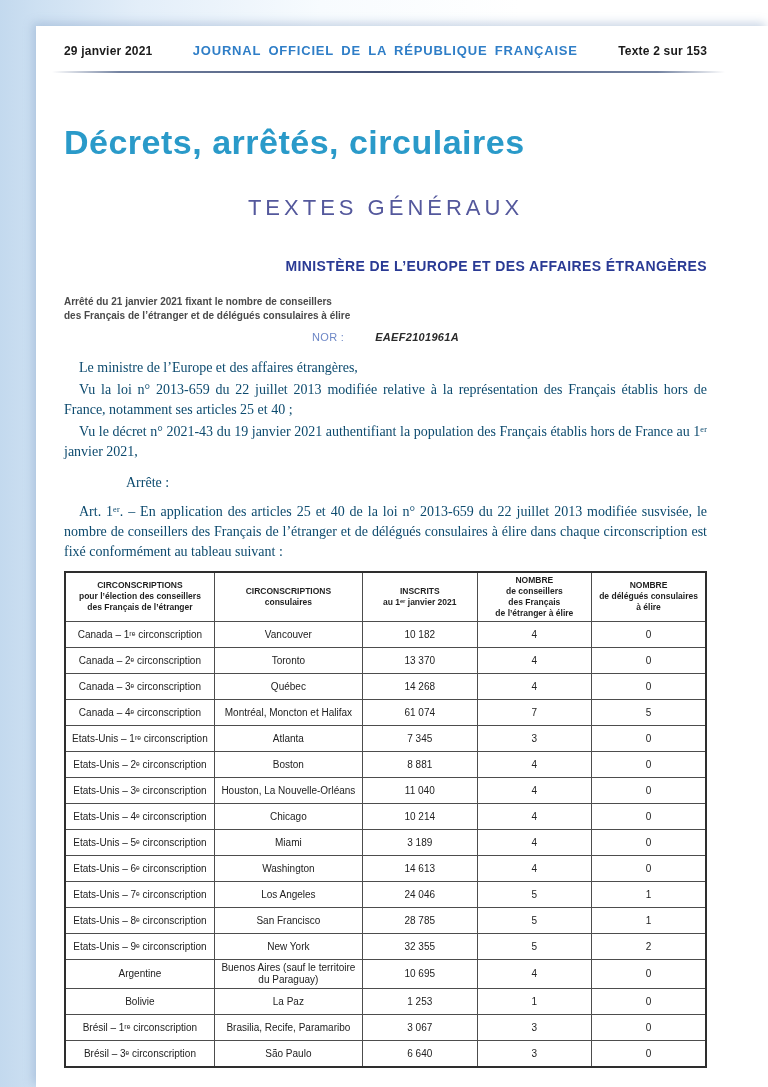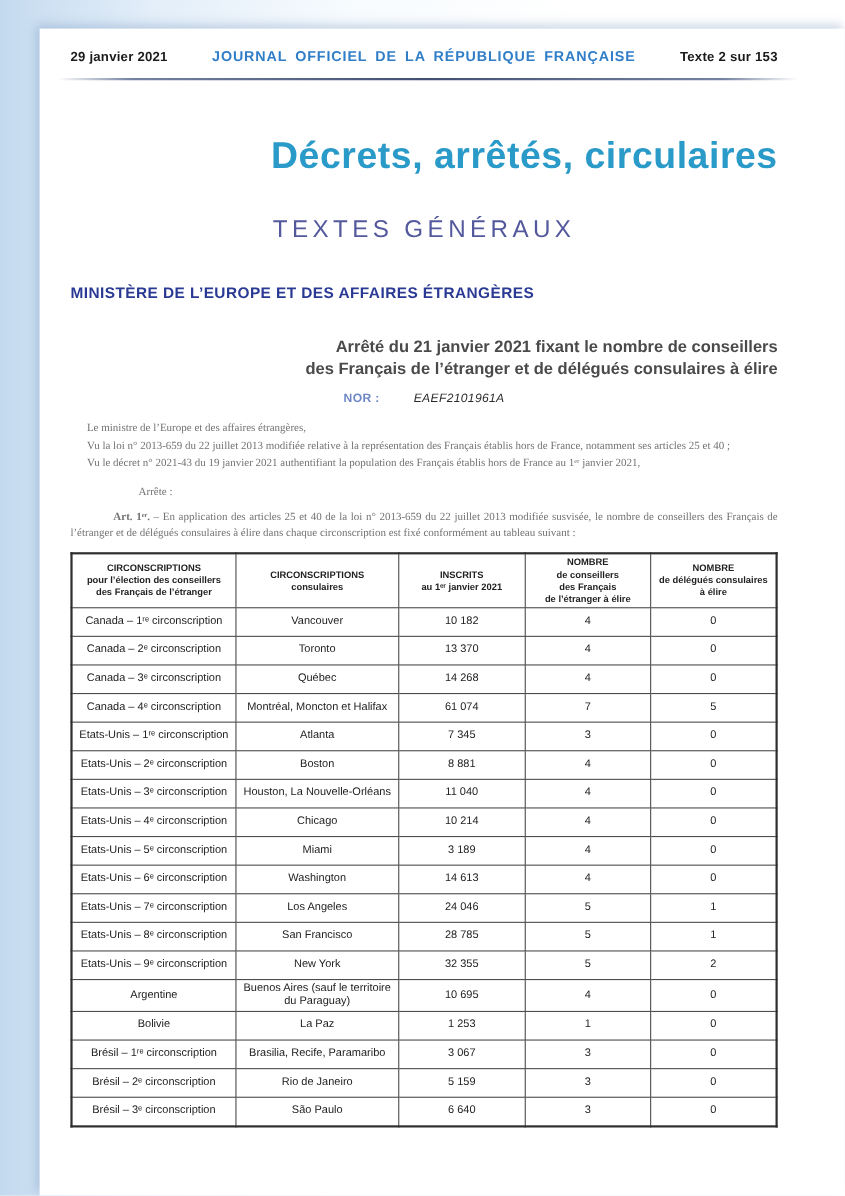"Décrets, arrêtés, circulaires" h1.doc-title { text-align: right -> left }
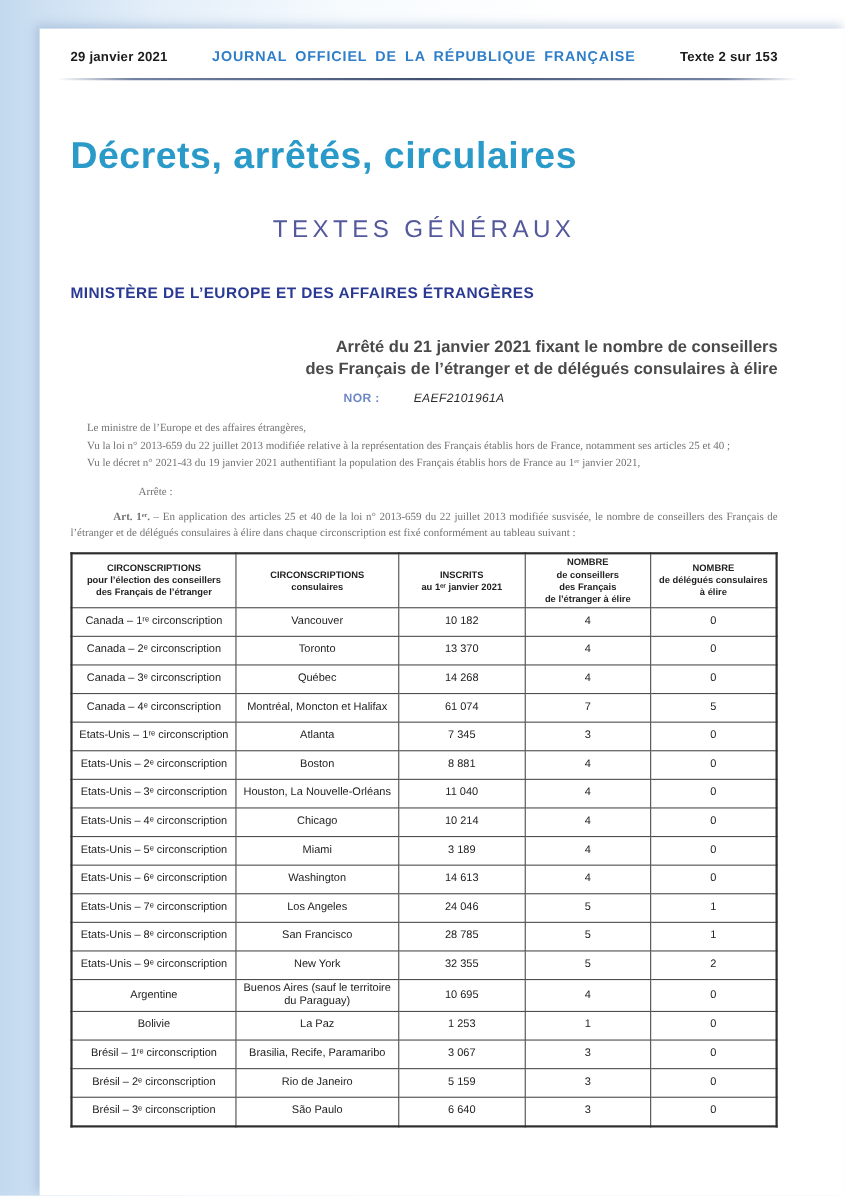"MINISTÈRE DE L’EUROPE ET DES" h3.ministry-title { text-align: left -> right }
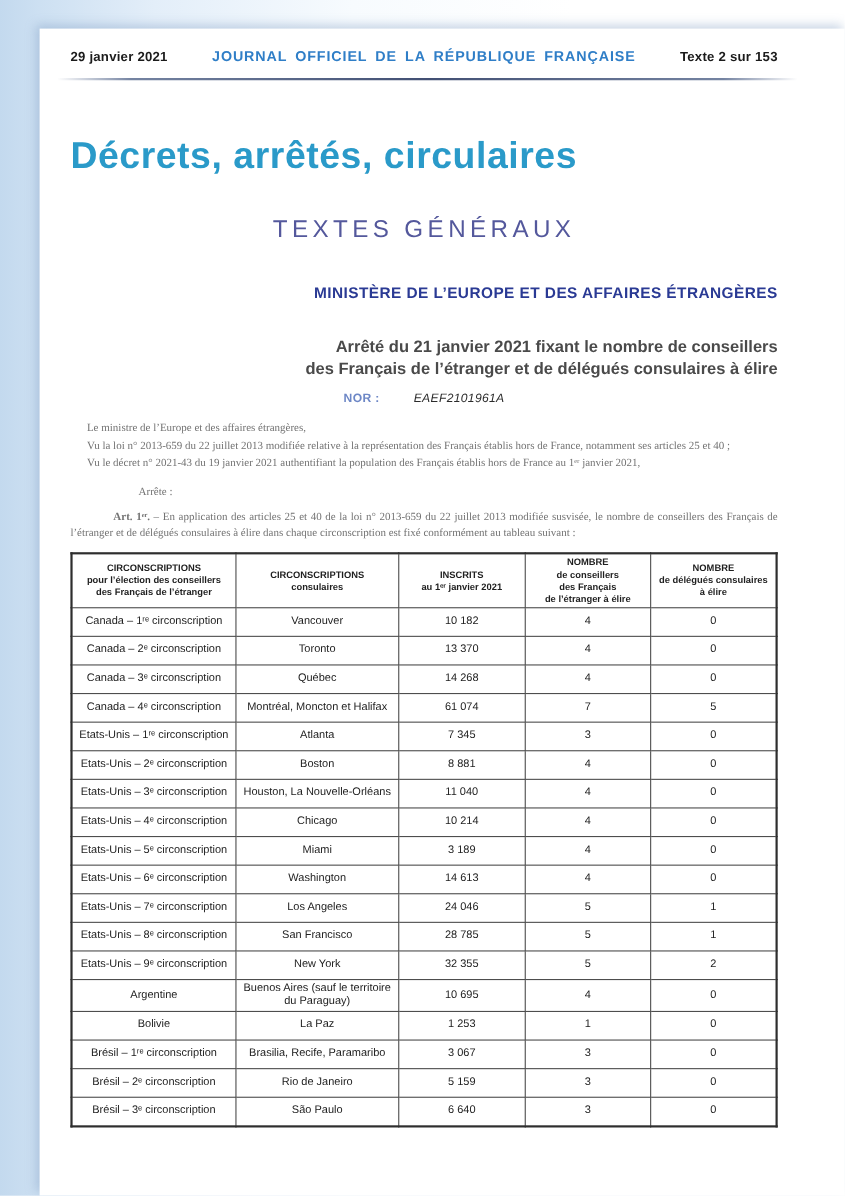"Arrêté du 21 janvier 2021" .arrete-title { font-size: 15px -> 10px; margin: 32px 0 0 0 -> 21px 0 0 0; text-align: right -> left }
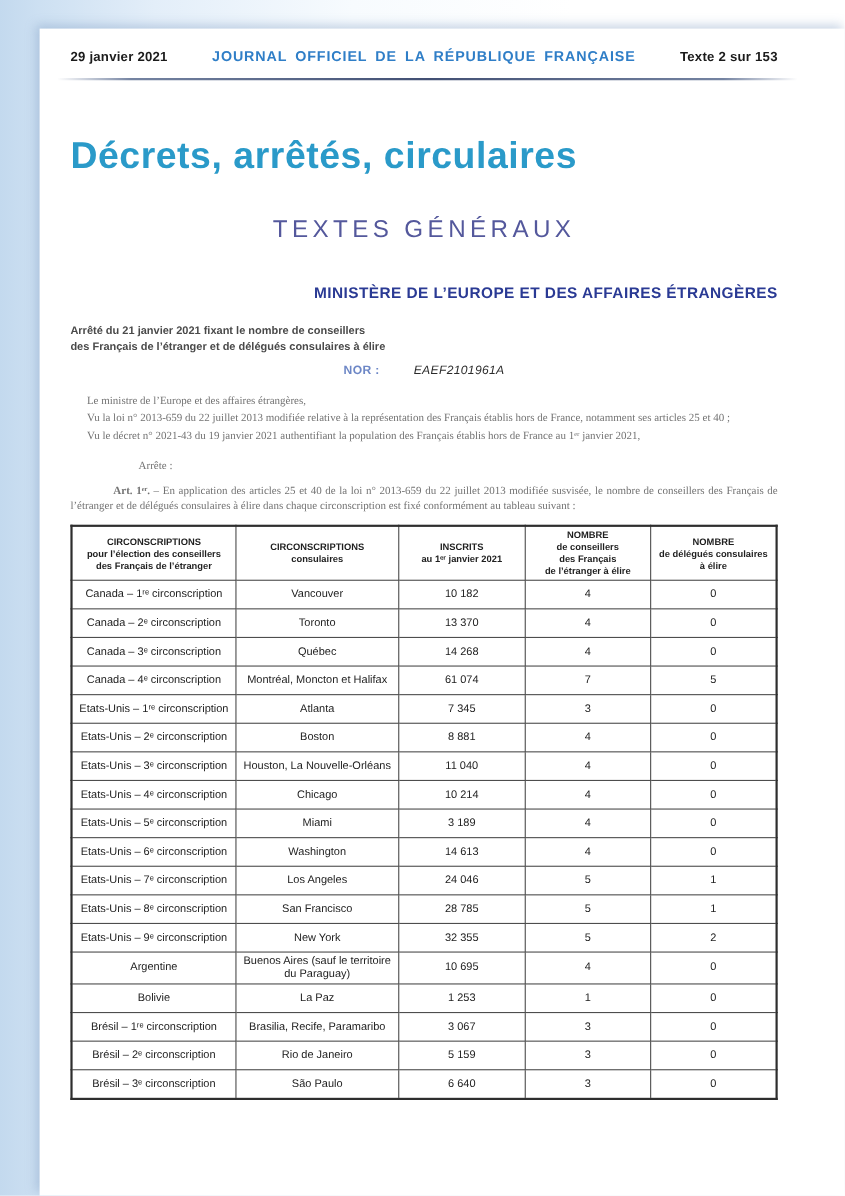"NOR :" .nor-label { font-weight: 700 -> 400 }
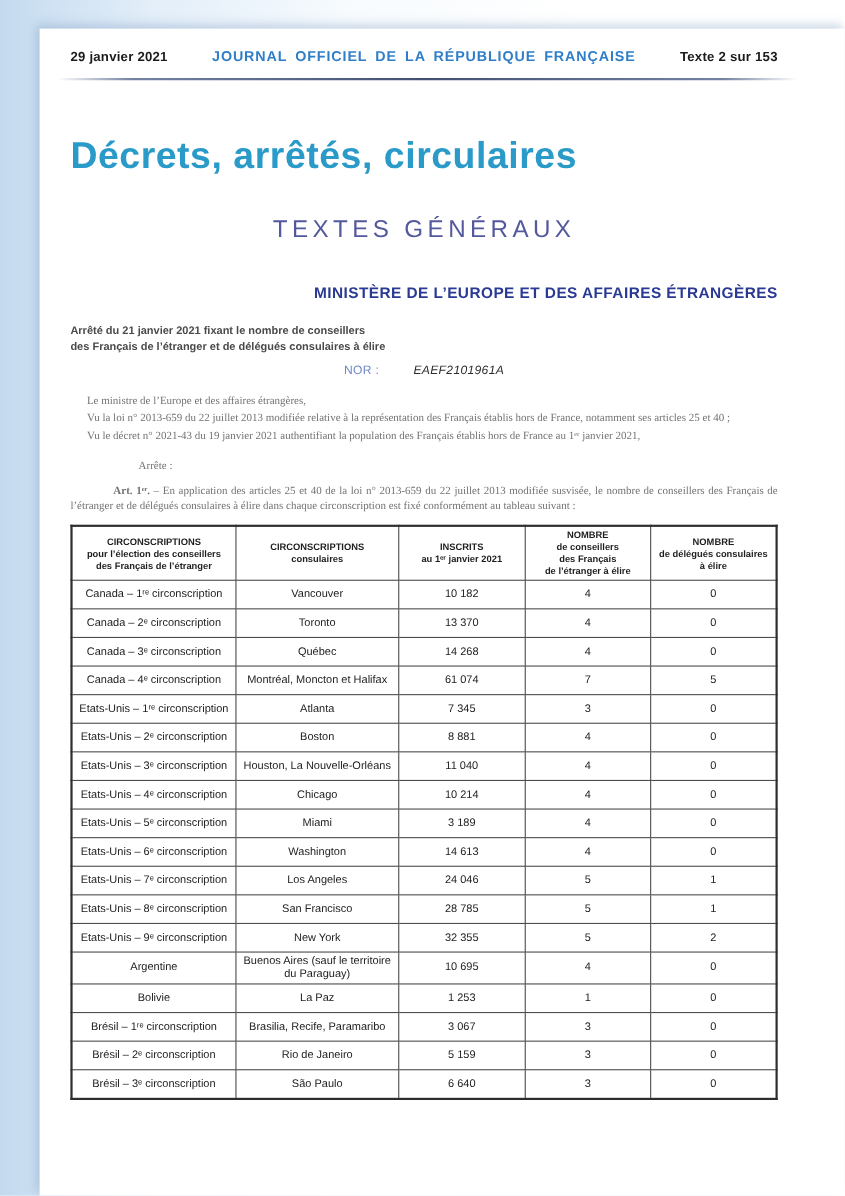"EAEF2101961A" .nor-value { font-weight: 400 -> 700 }
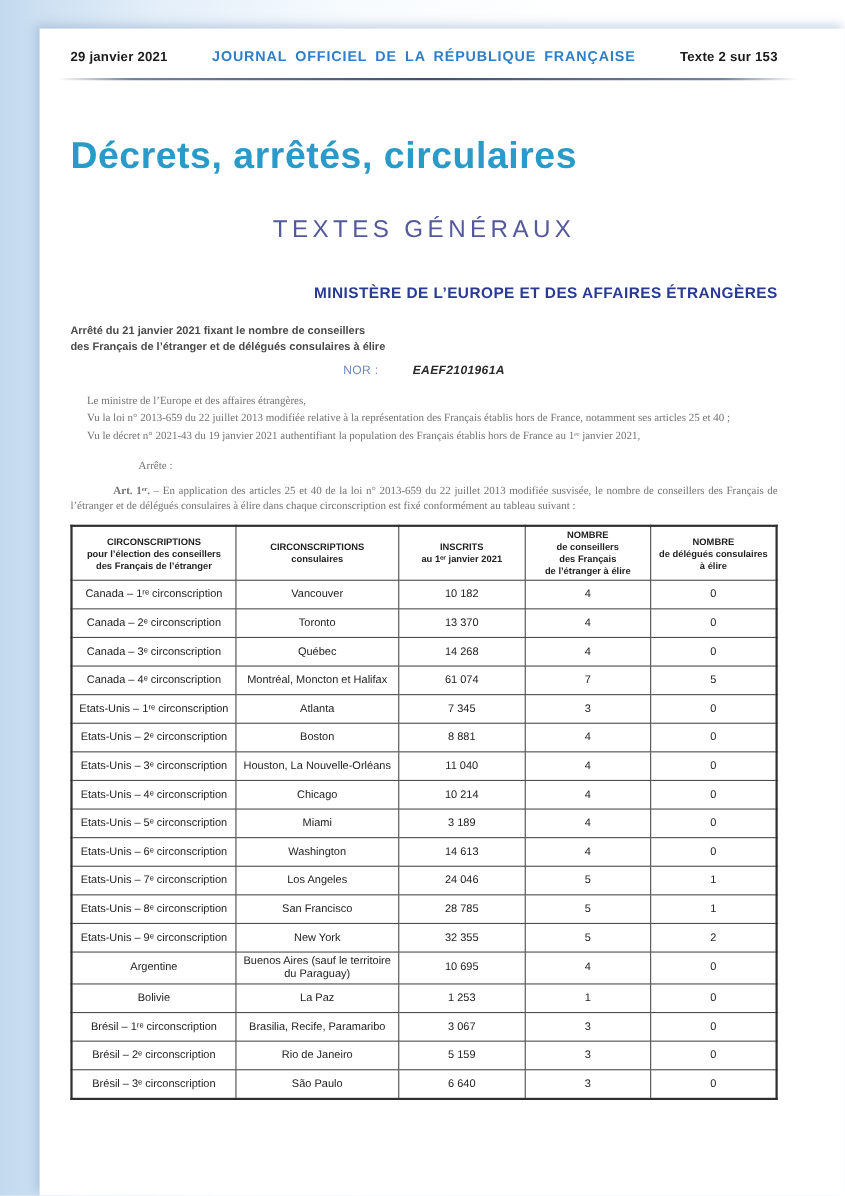"Le ministre de l’Europe et" .body-text { color: #737373 -> #0c4a6e; font-size: 10px -> 14px }
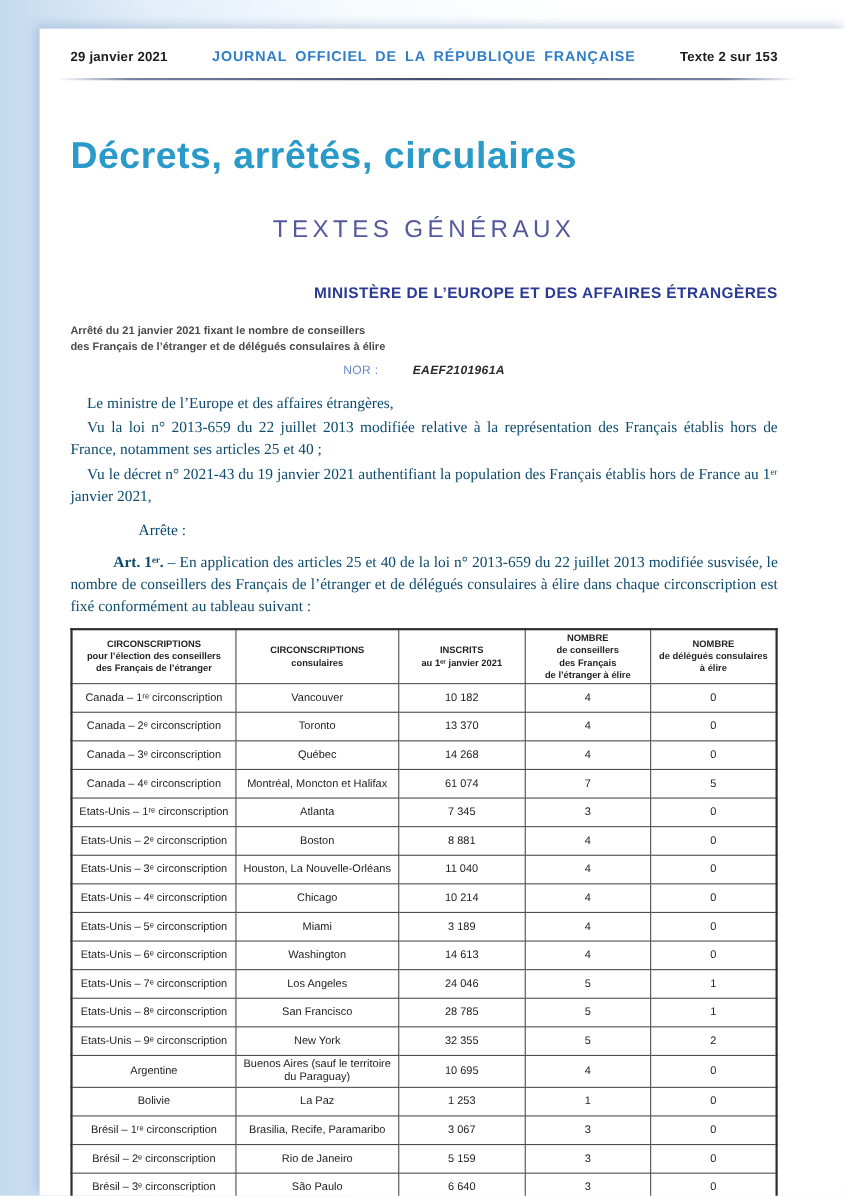"Art. 1ᵉʳ." .art-label { font-weight: 700 -> 400; margin-left: 24px -> none }
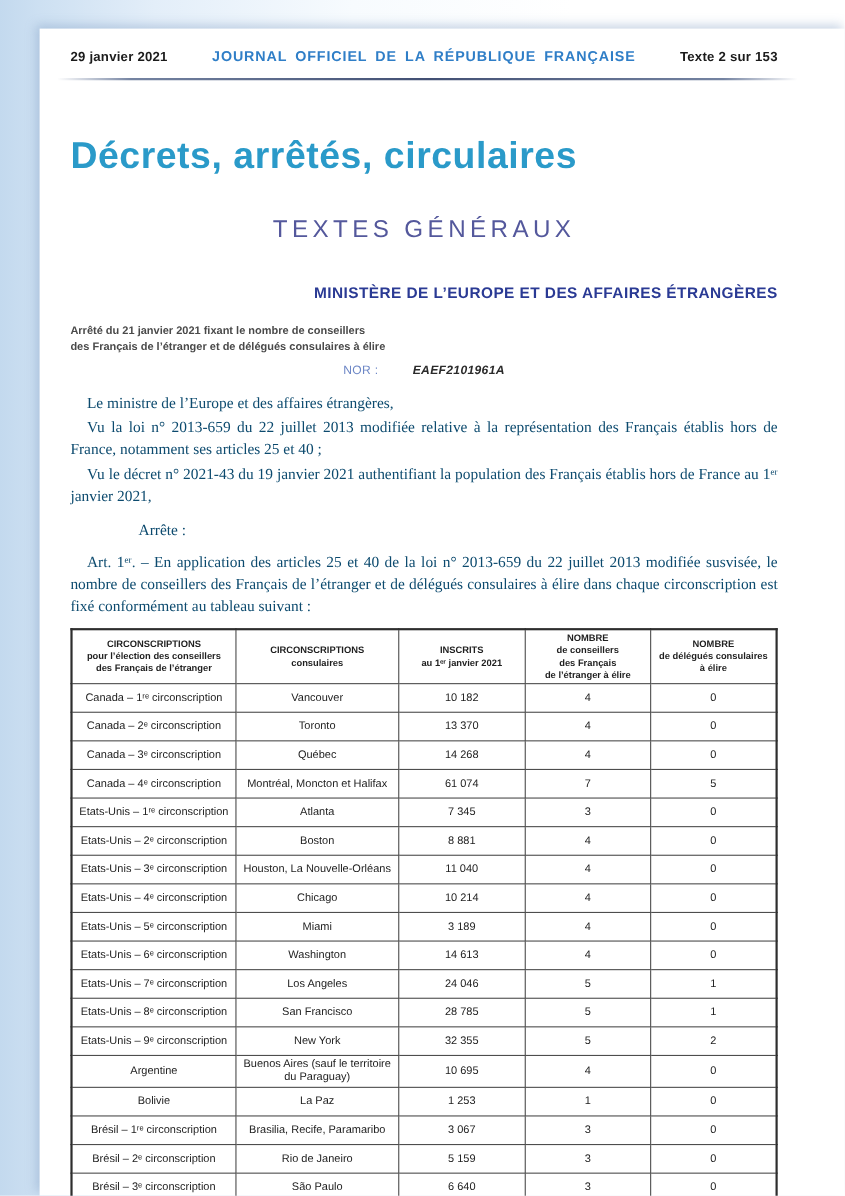"Brésil – 2ᵉ circonscription" tr { html: <tr> <td>Brésil – 2ᵉ circonscription</td> <td>Rio de Janeiro</td> <td>5 159</td> <td>3</td> <td>0</td> </tr> -> none }
